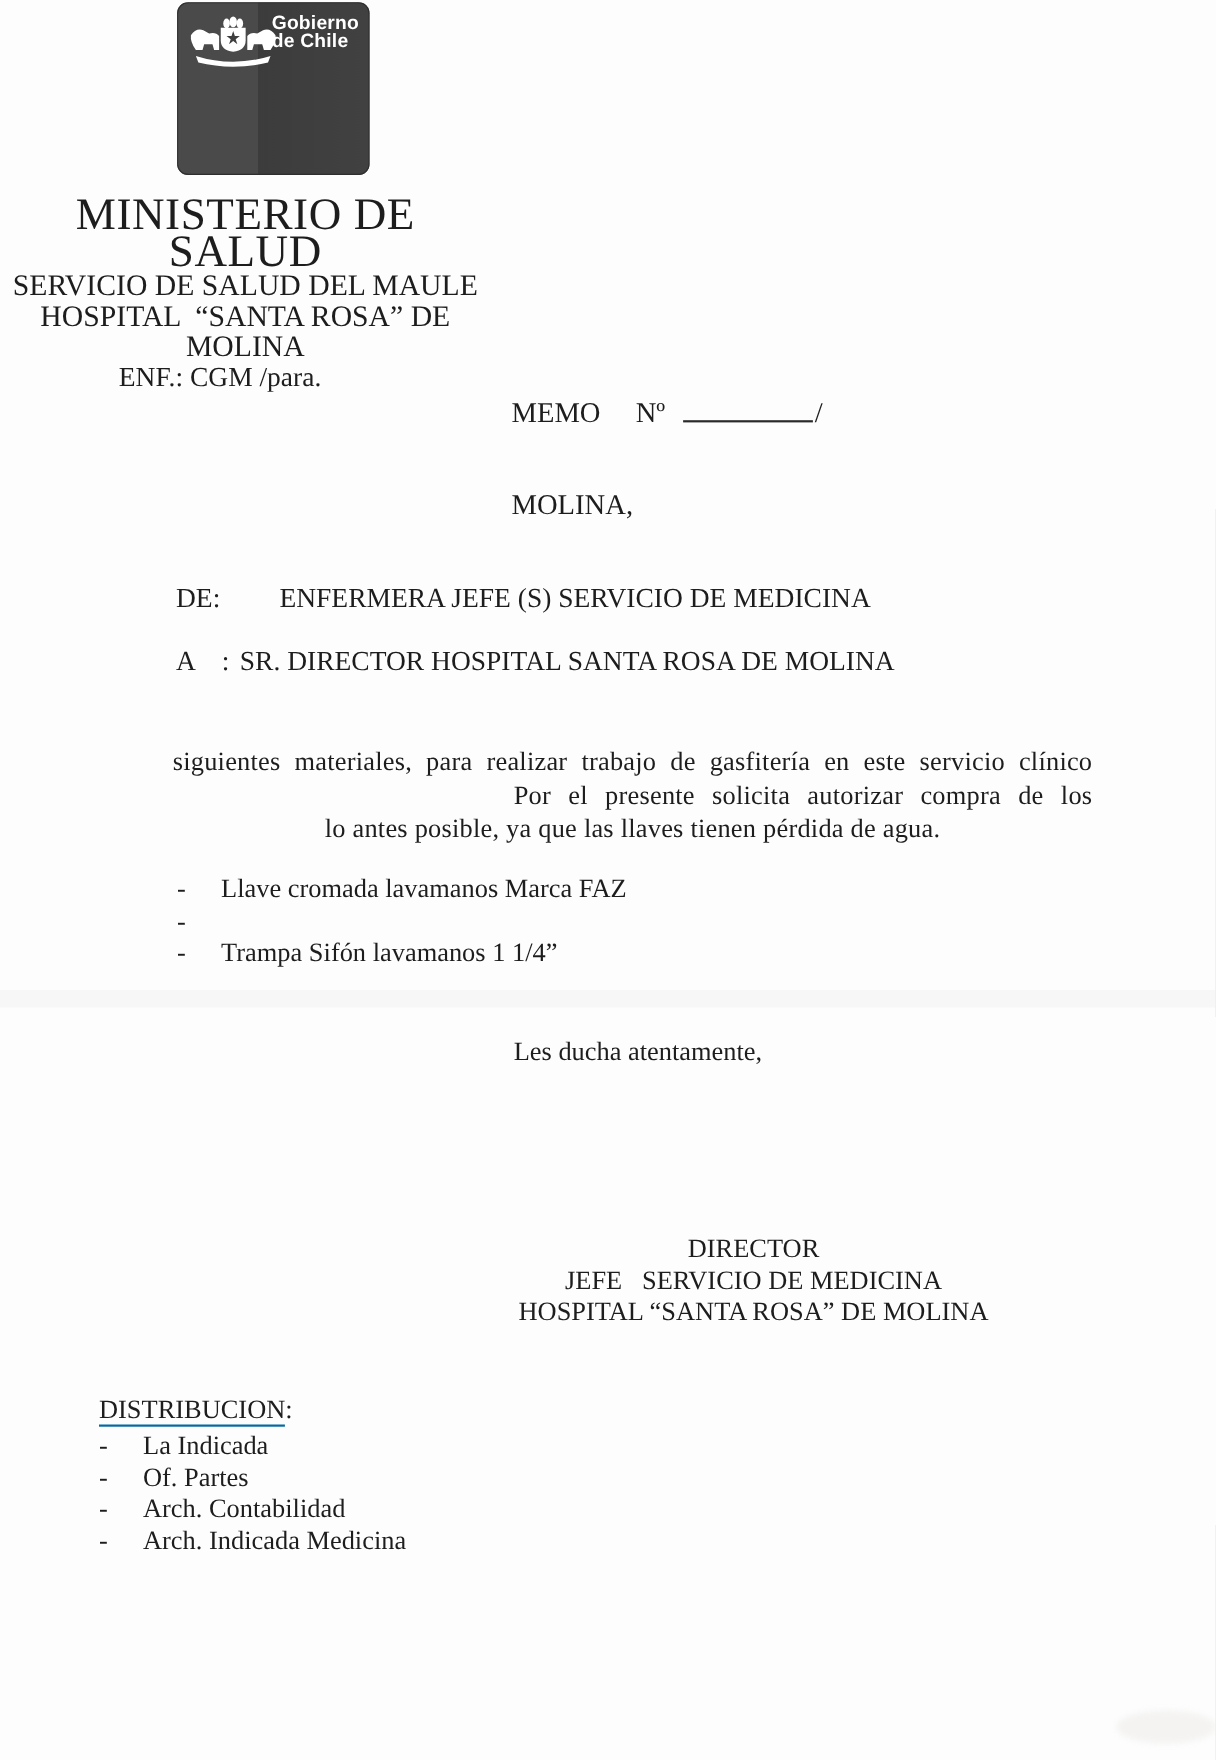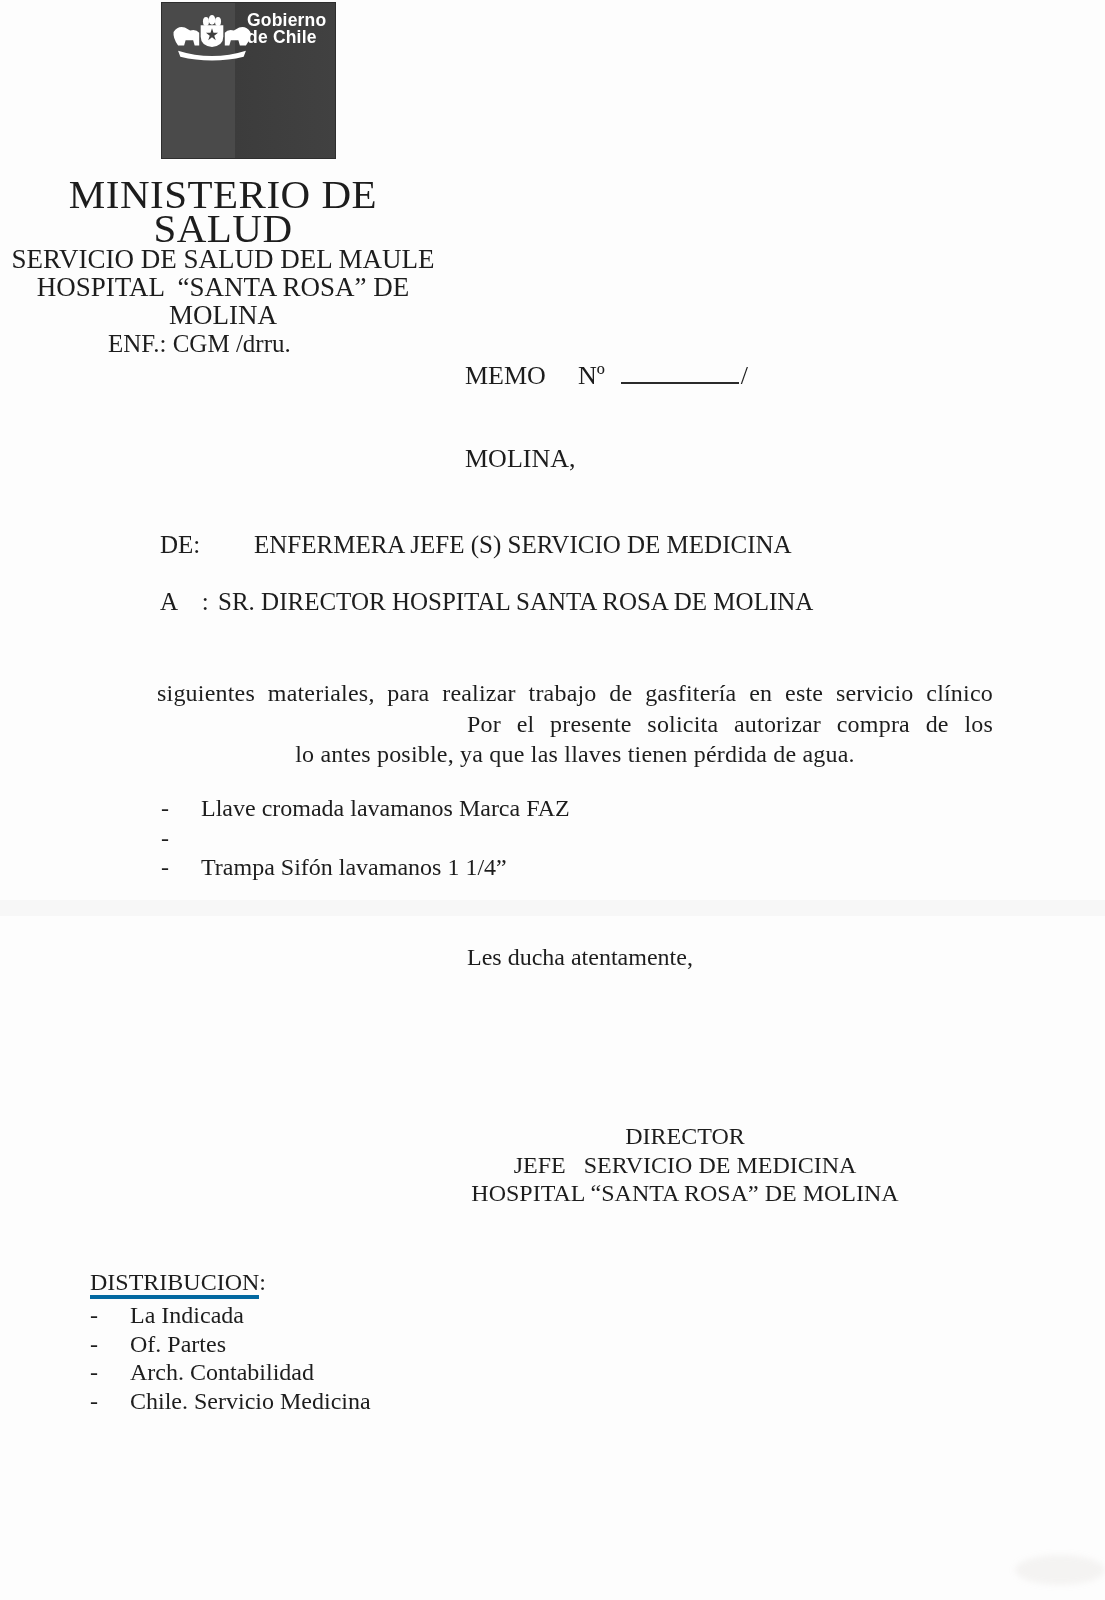"Gobierno" .logo-box { border-radius: none -> 10px }
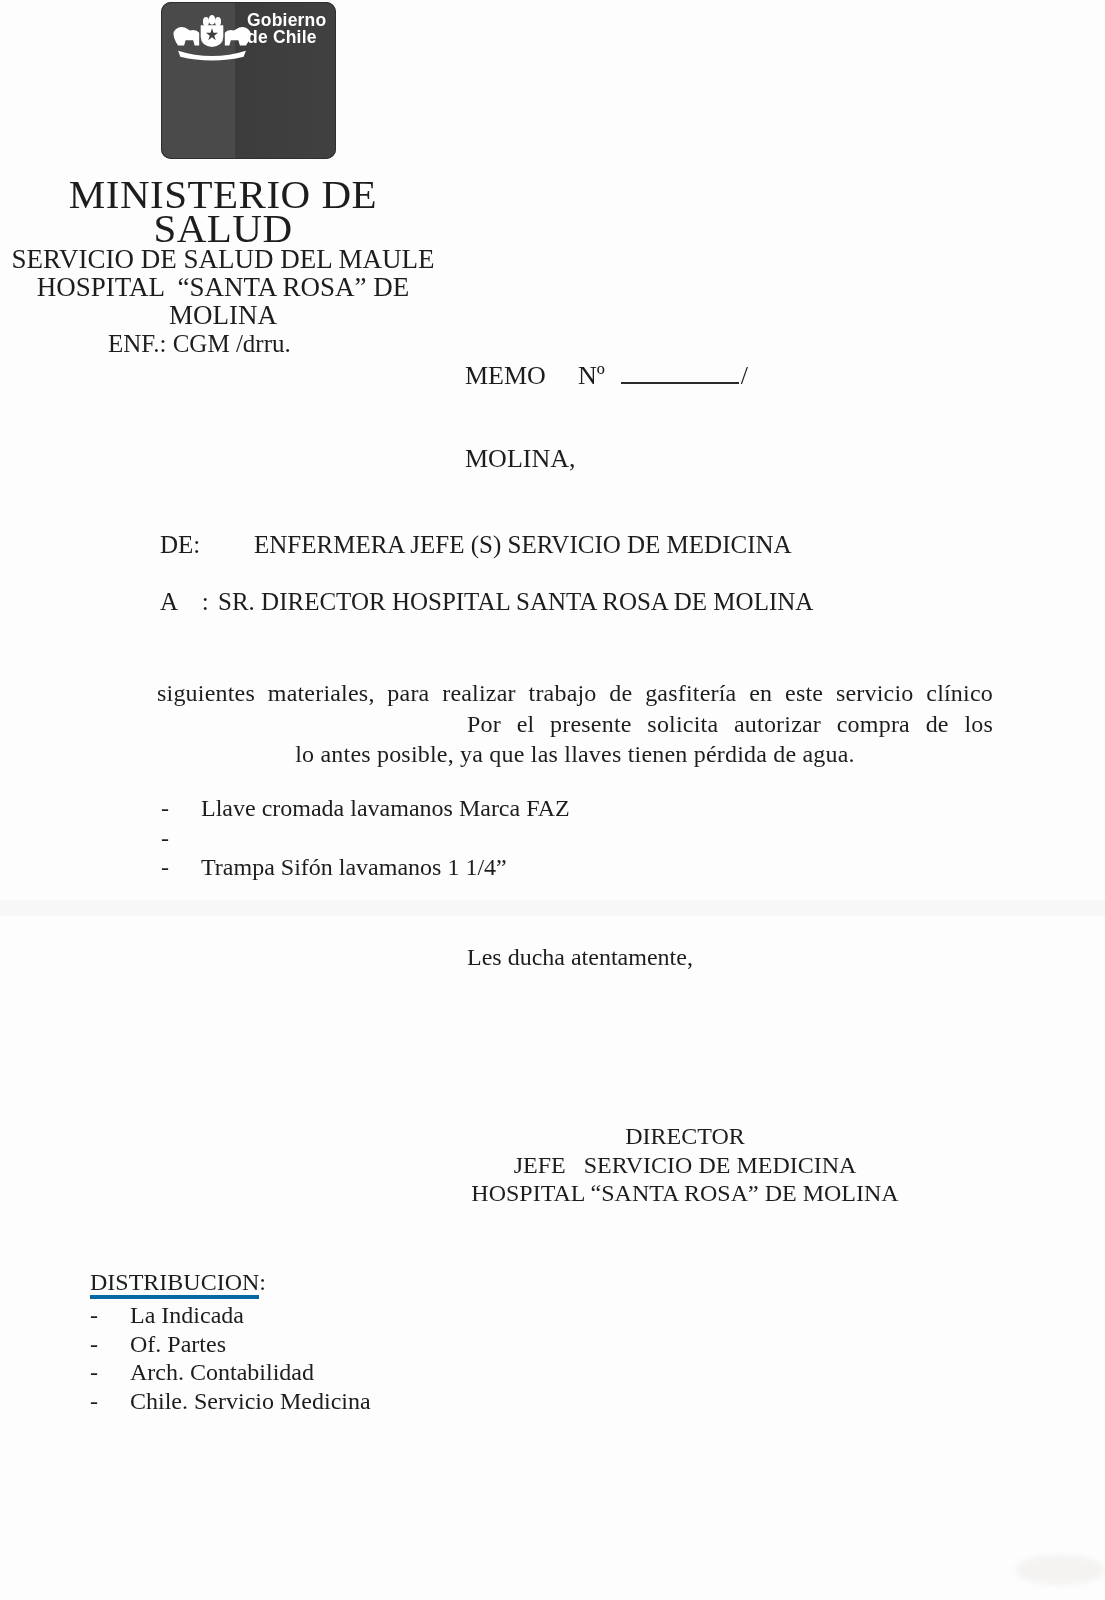"ENF.: CGM /drru." div.lh-ref { text: /drru -> /para }
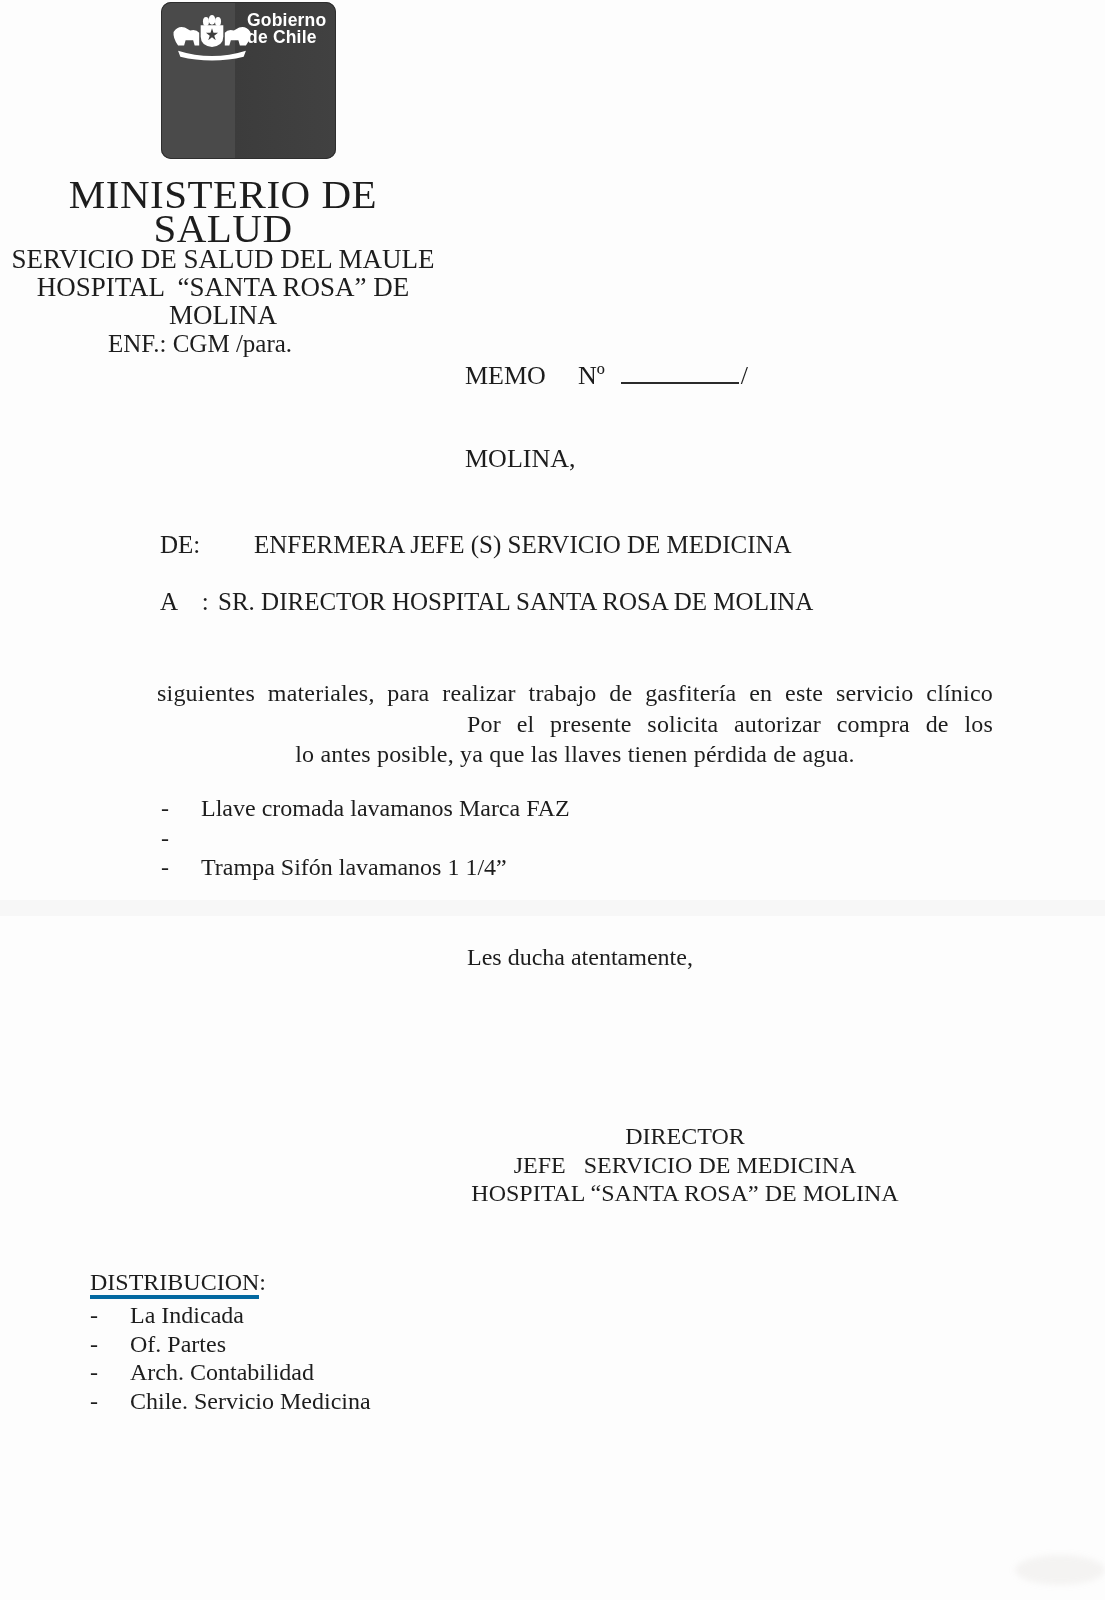"DISTRIBUCION" .dist-title { border-bottom: 4px solid #0369a1 -> 2px solid #0369a1 }
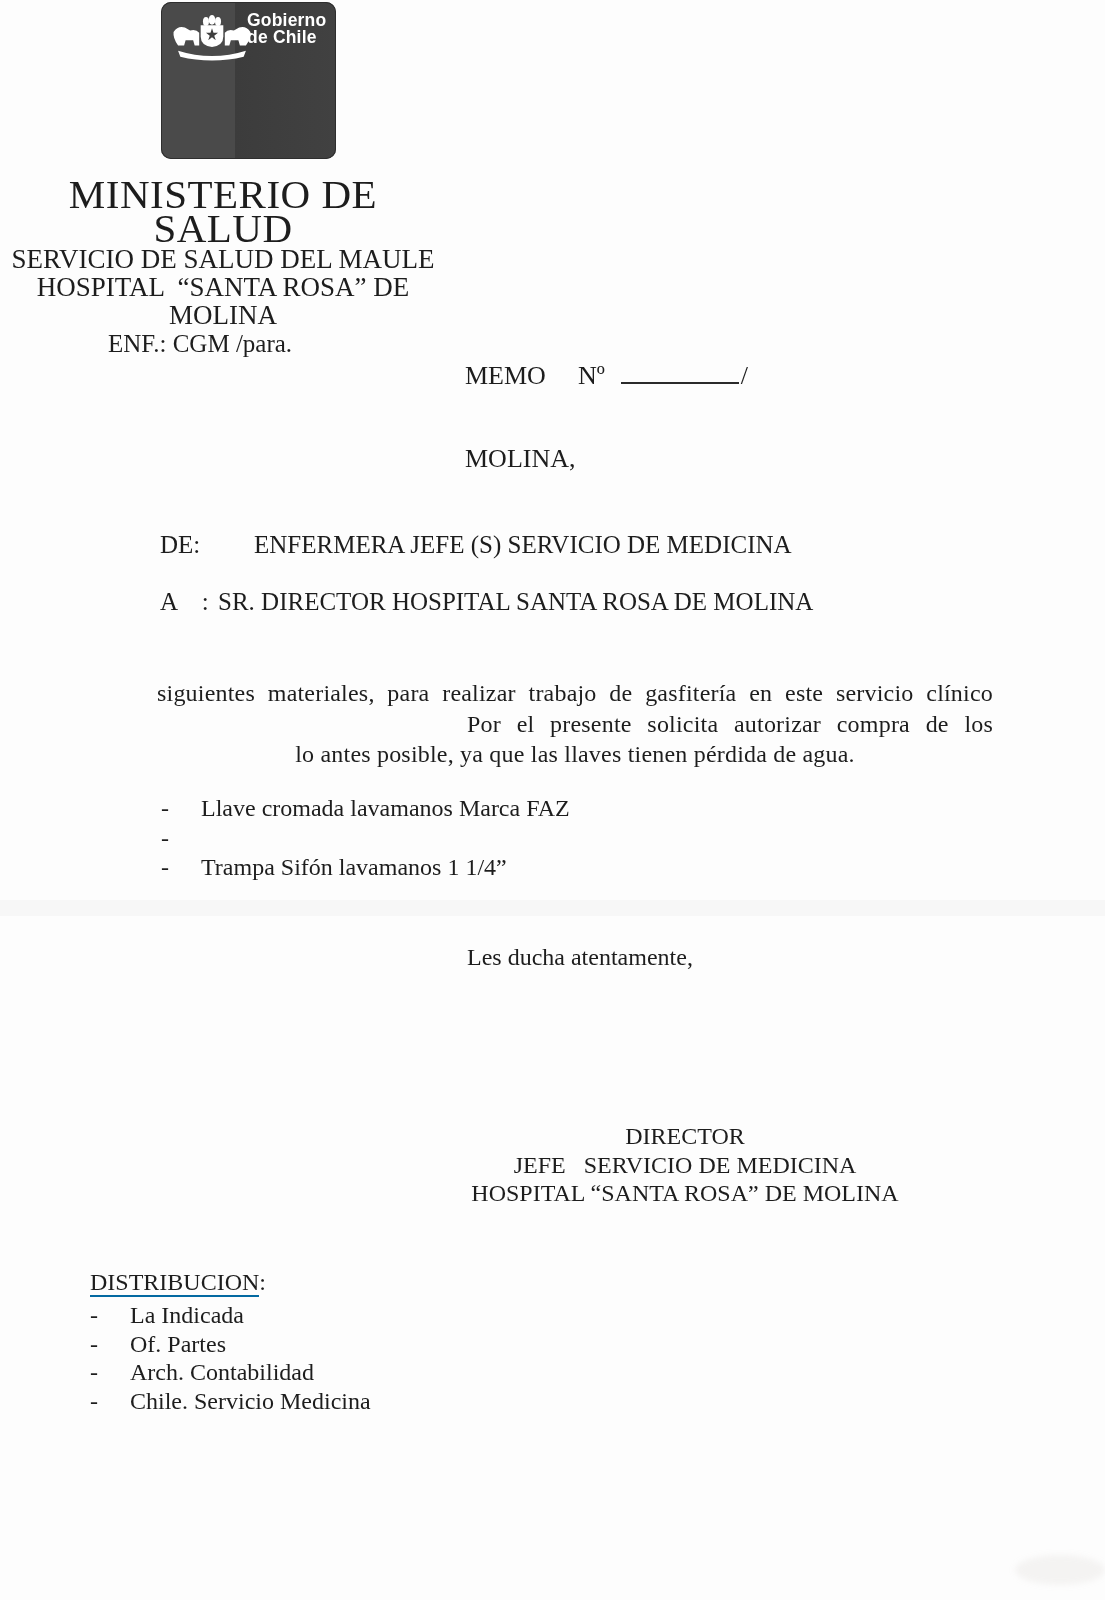"Chile. Servicio Medicina" span { text: Chile. Servicio -> Arch. Indicada }
